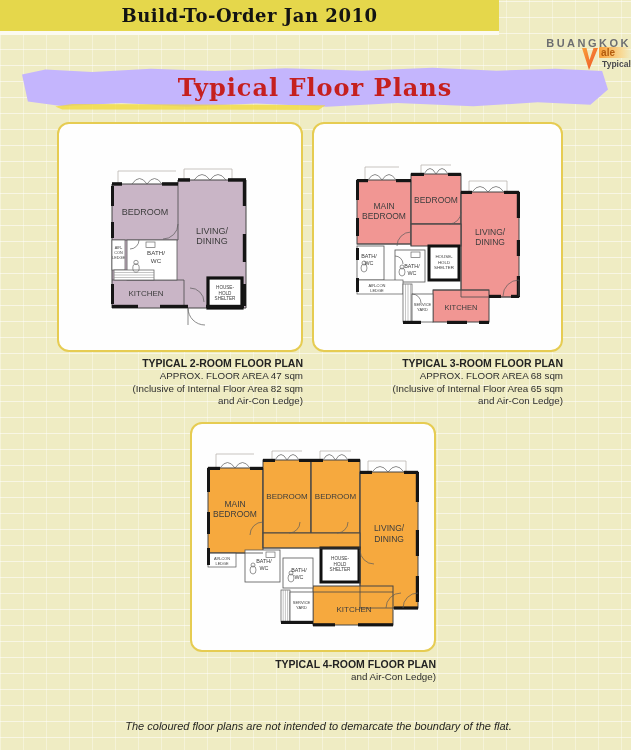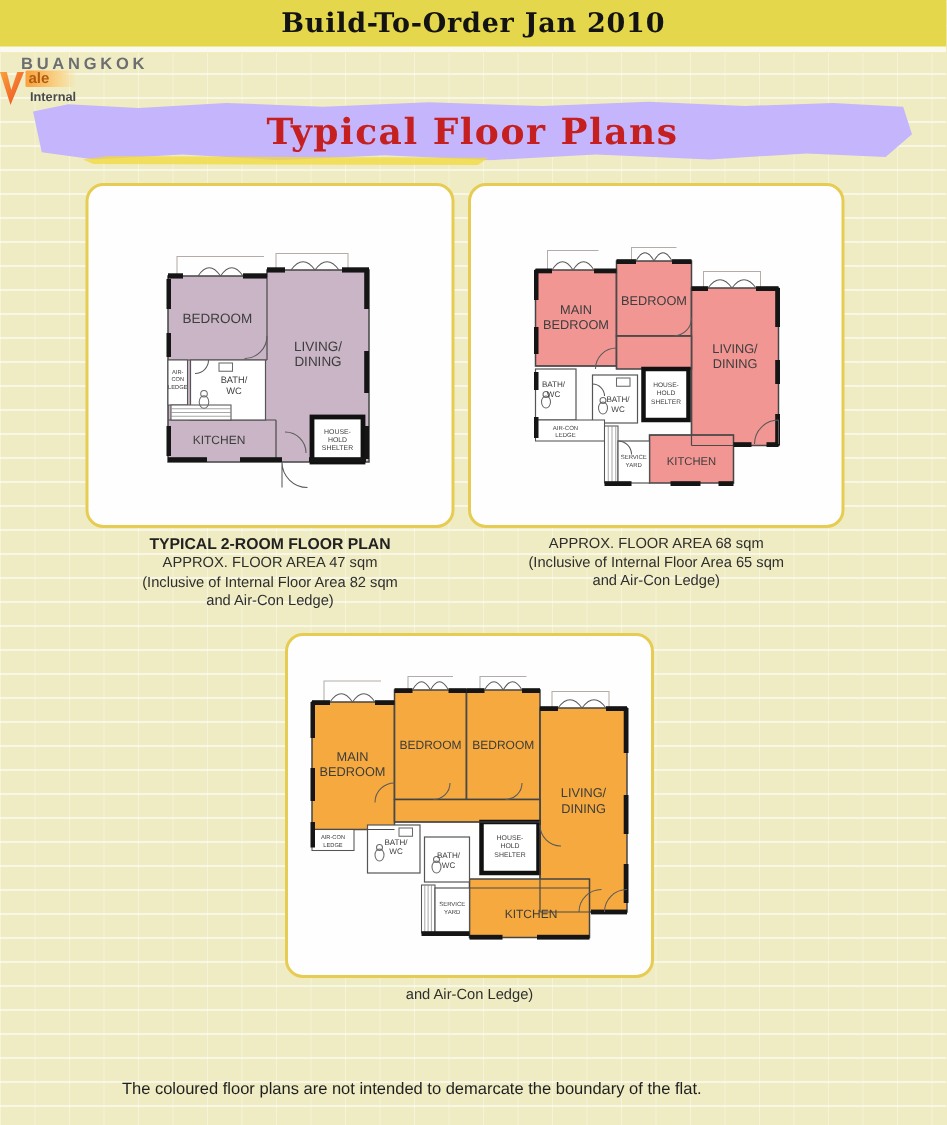"Build-To-Order Jan 2010" .band { width: 631px -> 499px }
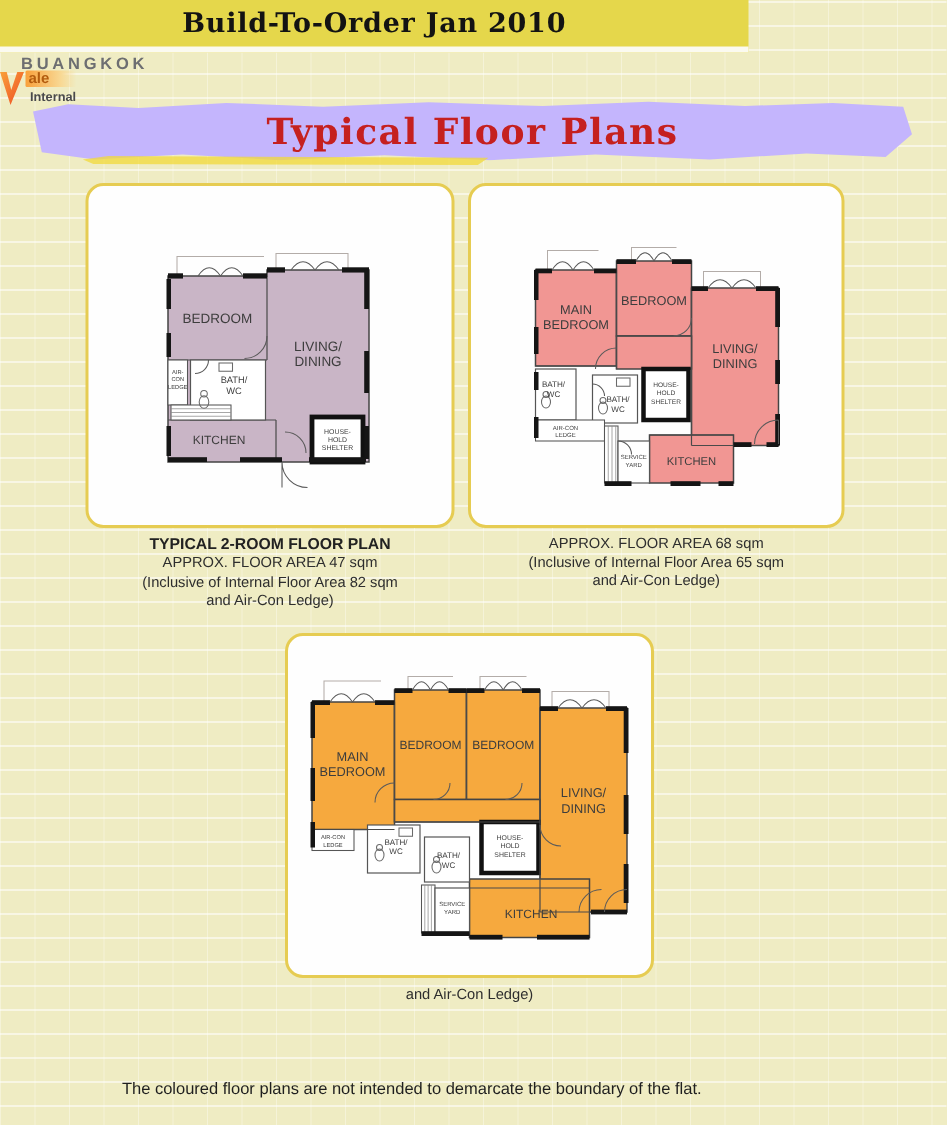"BUANGKOK" .logo { align-items: flex-start -> flex-end }
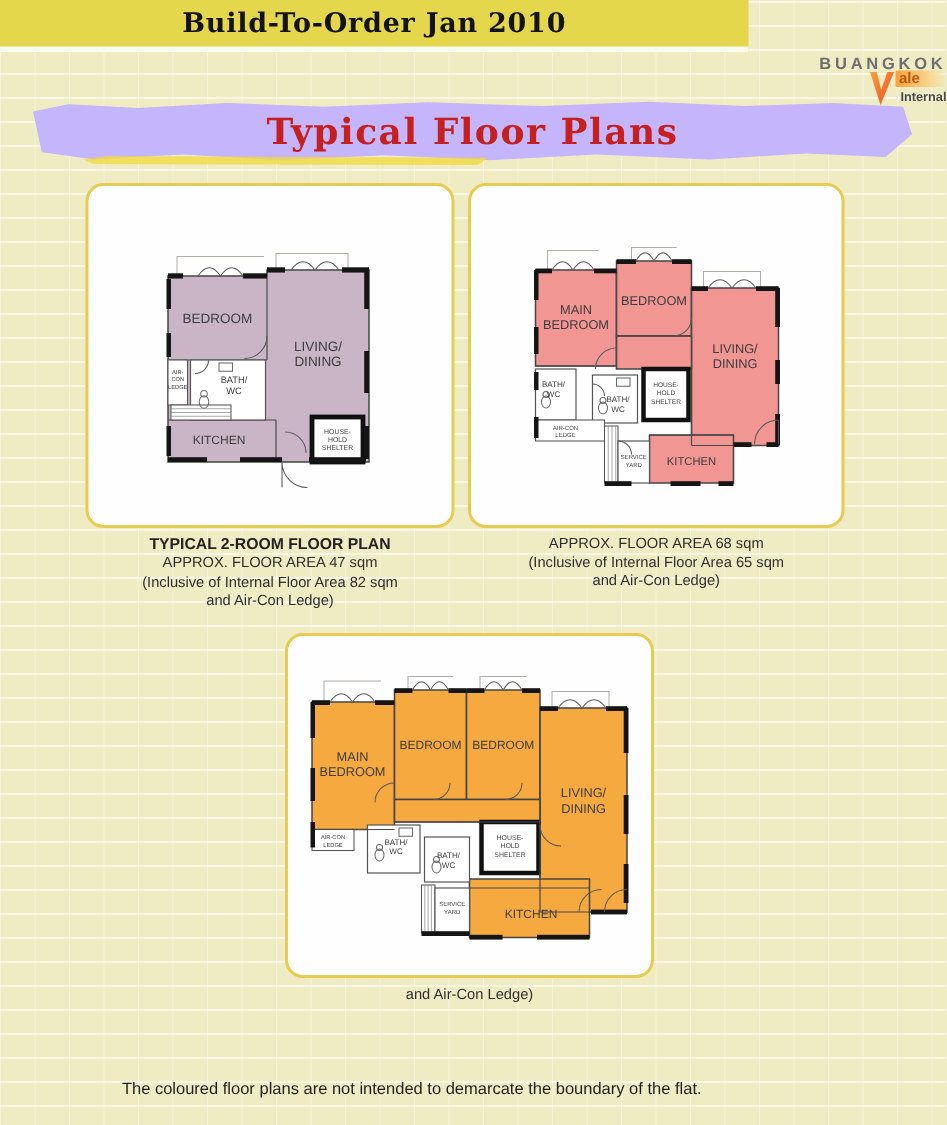"Internal" span.hougang { text: Internal -> Typical }
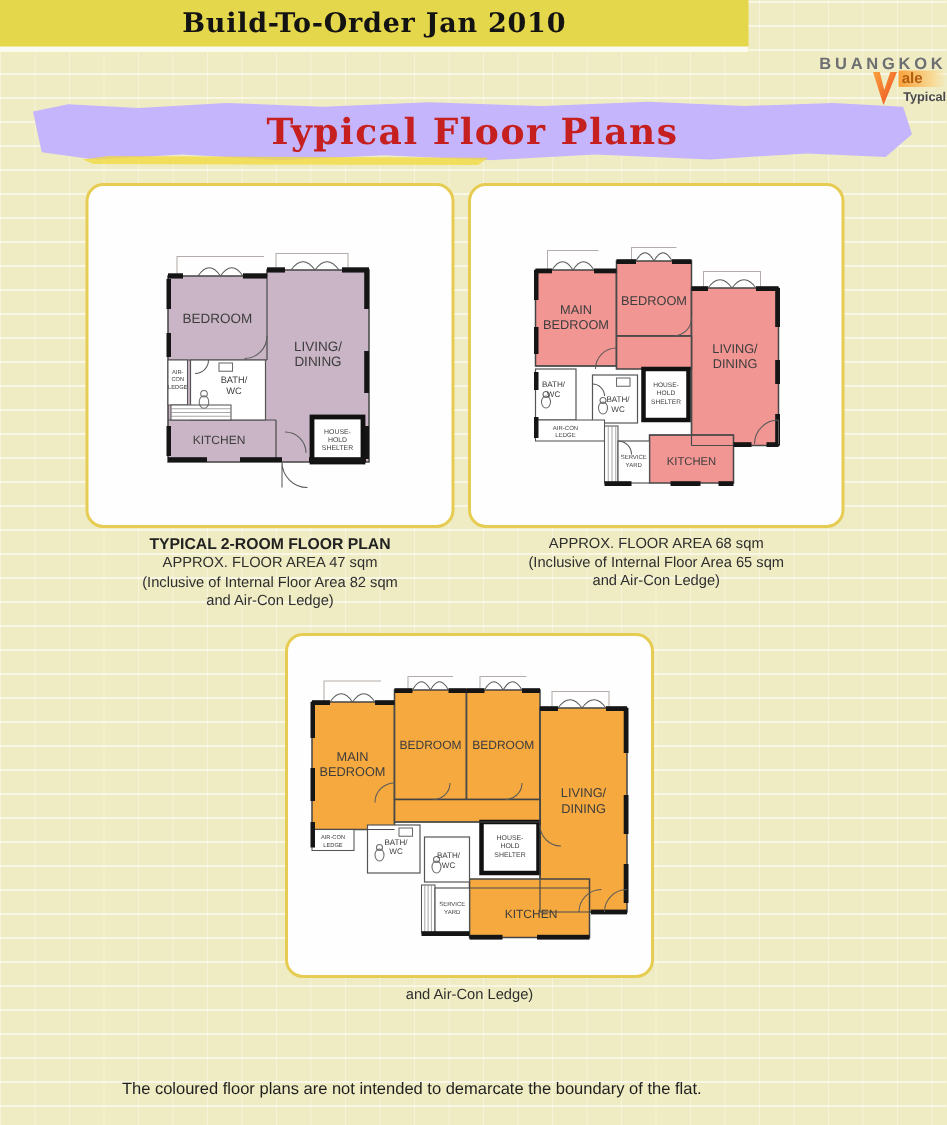"TYPICAL 2-ROOM FLOOR PLAN" .caption { text-align: center -> right }
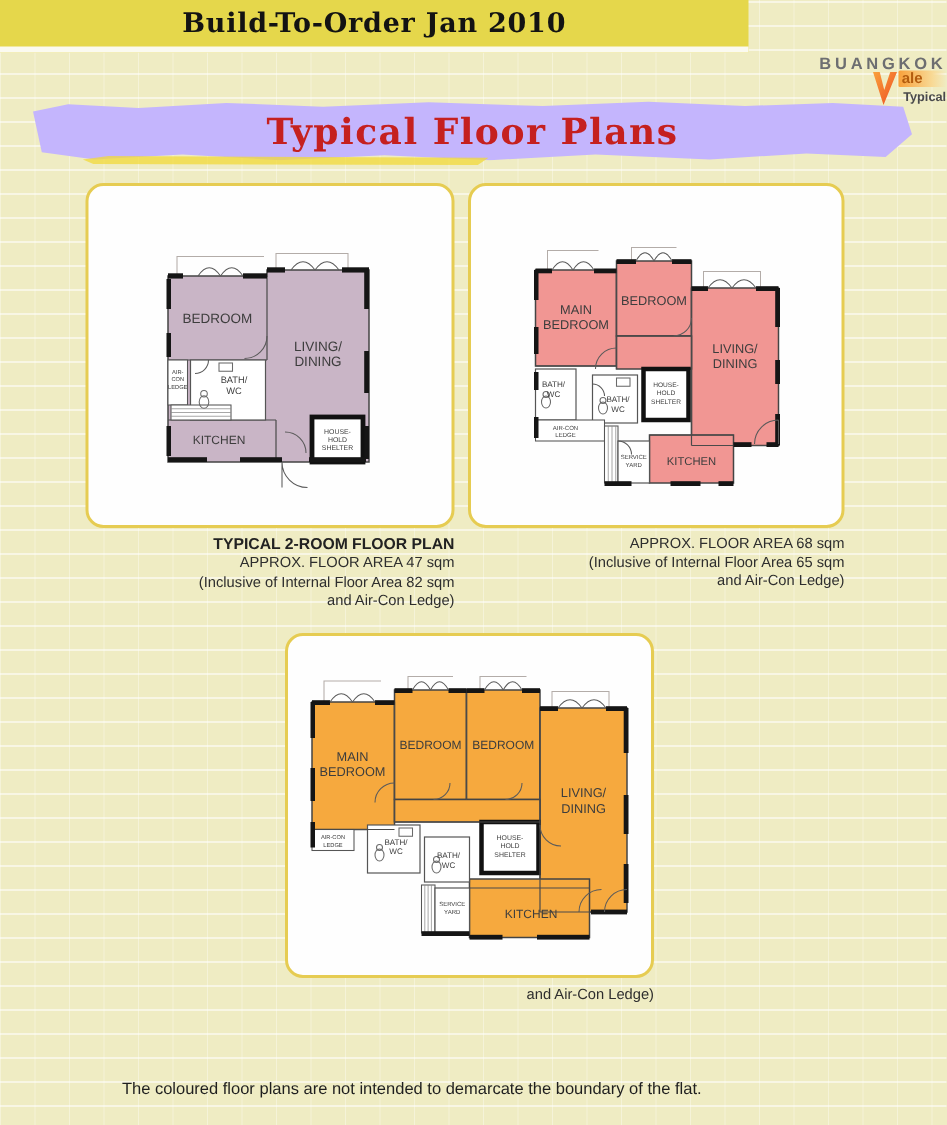"TYPICAL 3-ROOM FLOOR PLAN" div.t { html: none -> <div>TYPICAL 3-ROOM FLOOR PLAN</div> }
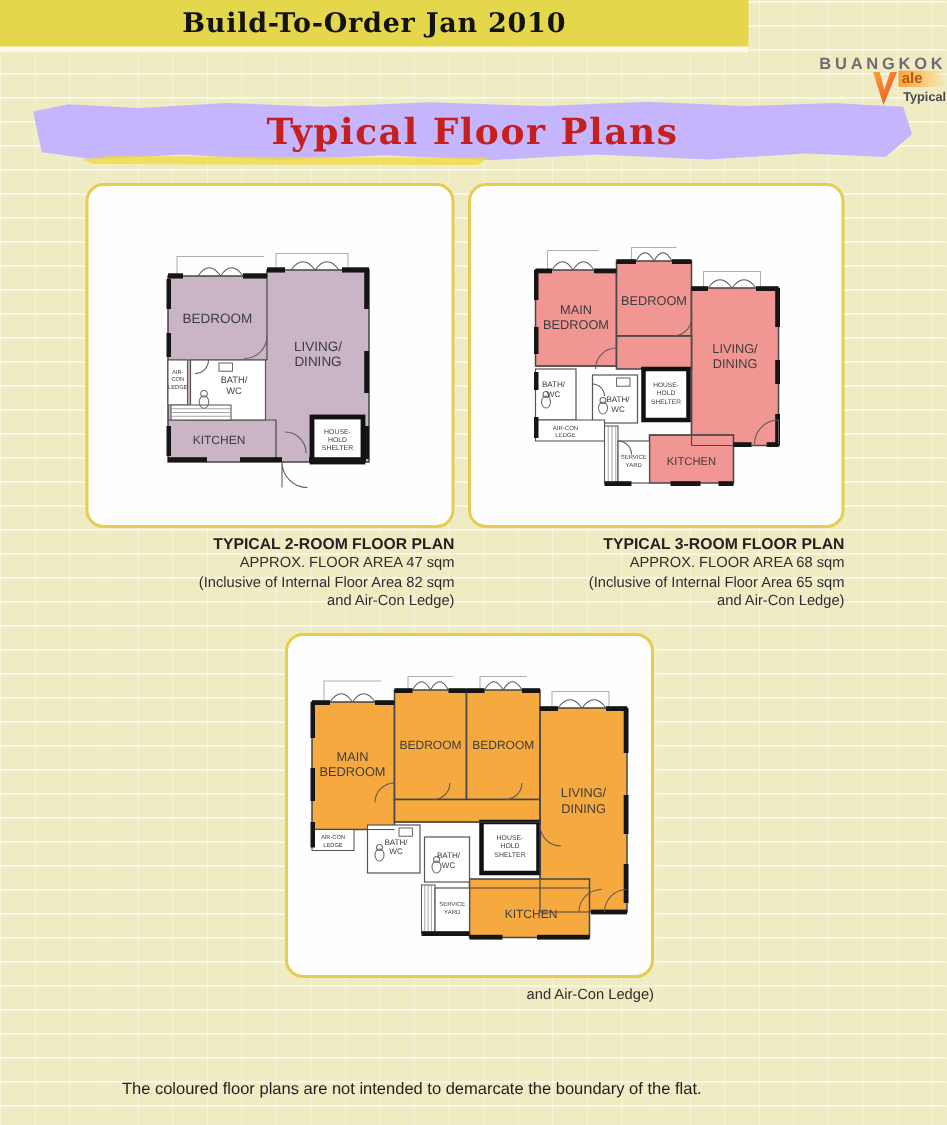"TYPICAL 4-ROOM FLOOR PLAN" div.t { html: none -> <div>TYPICAL 4-ROOM FLOOR PLAN</div> }
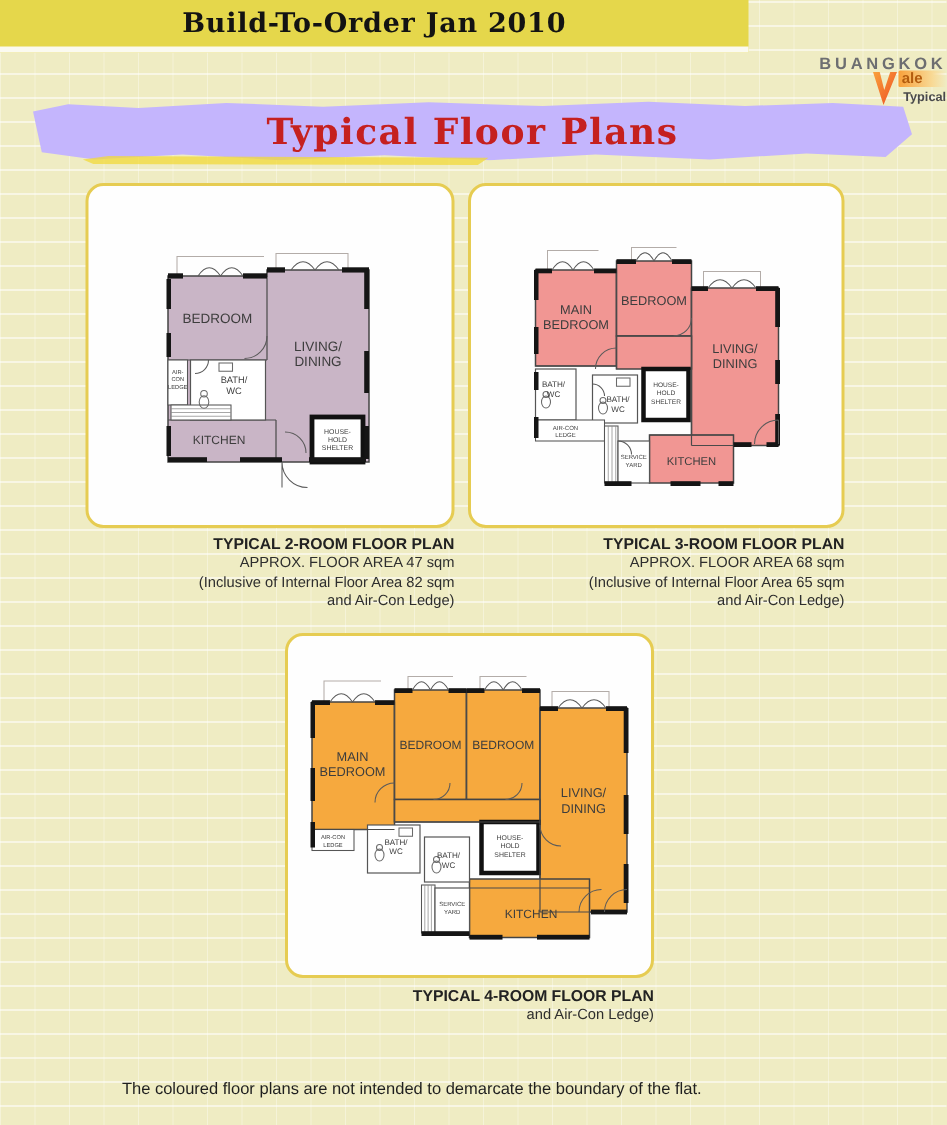"The coloured floor plans are" .footnote { font-style: none -> italic; padding-left: none -> 44px }
